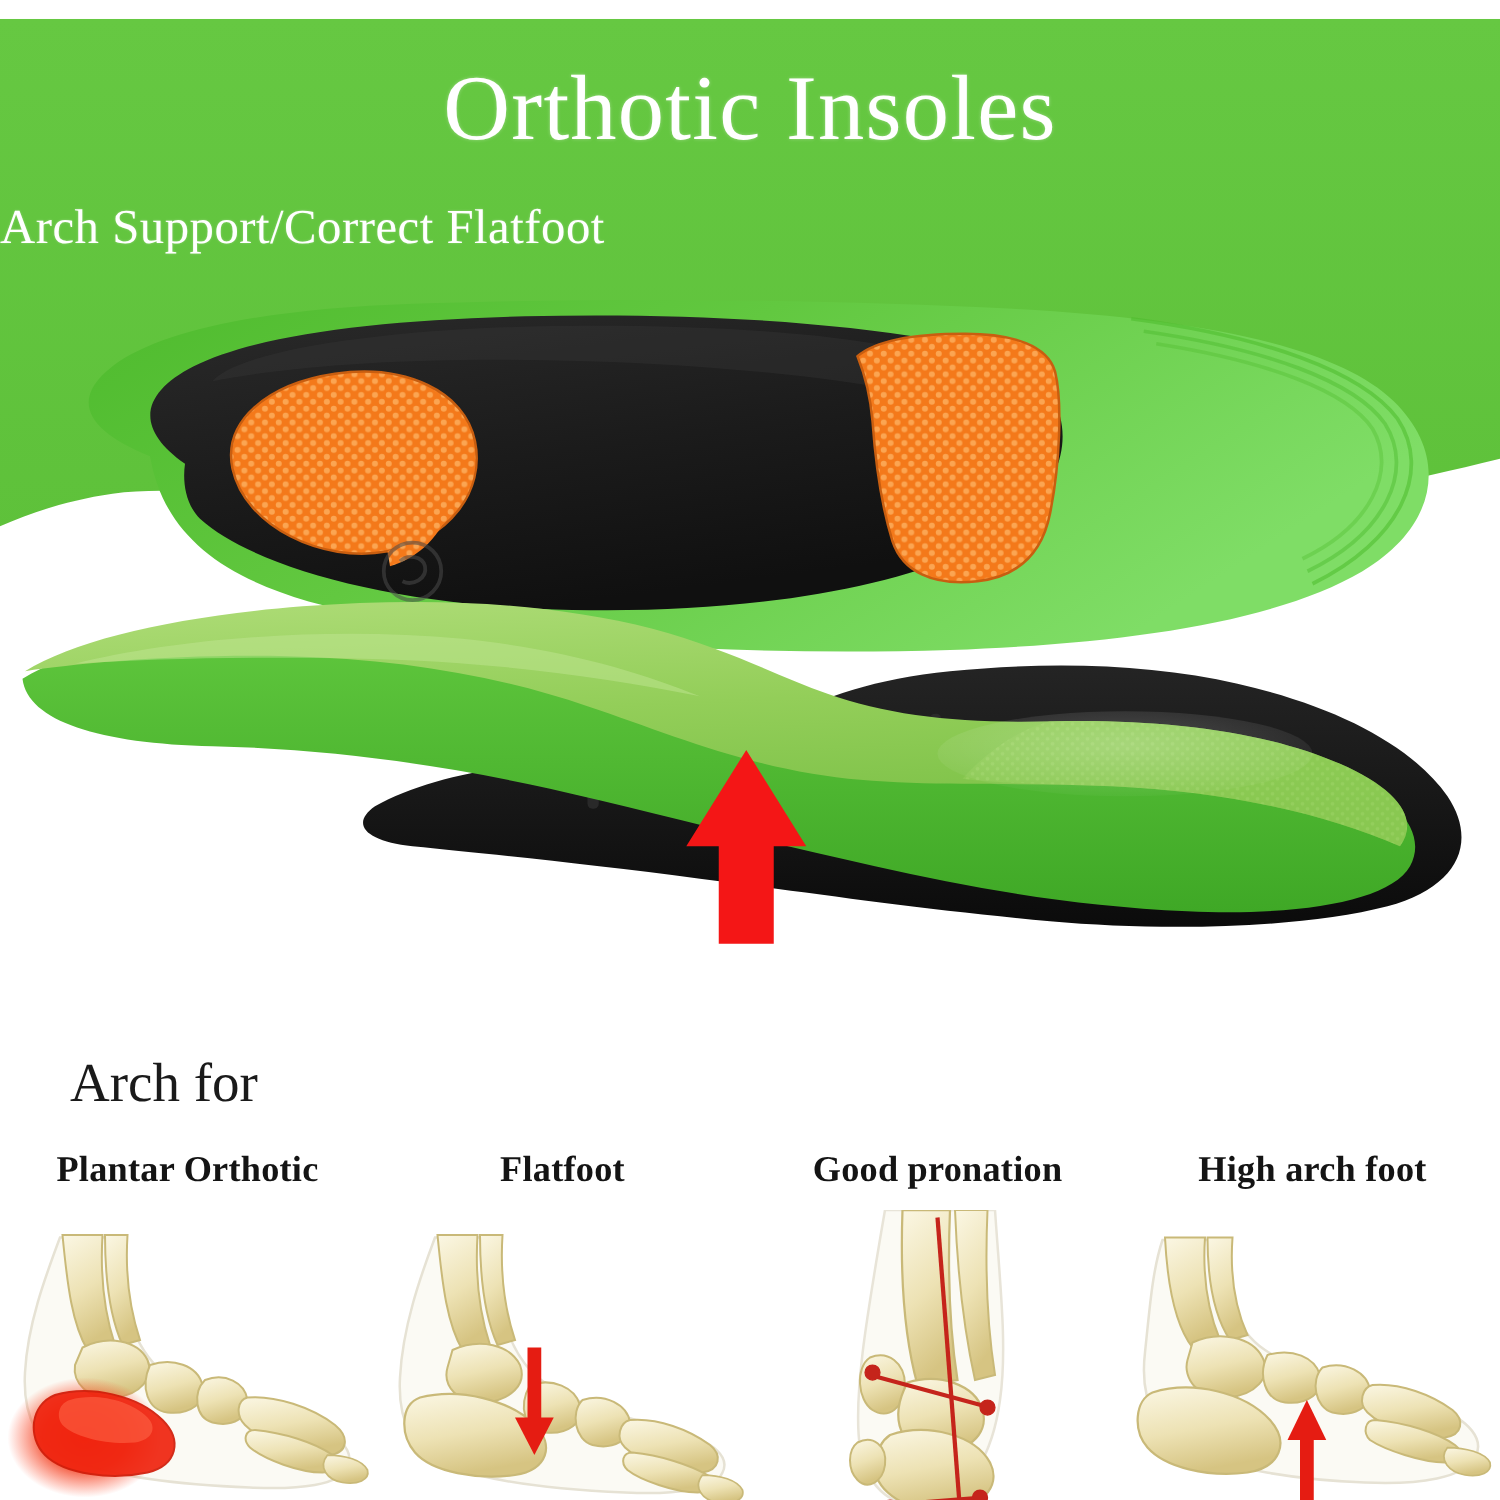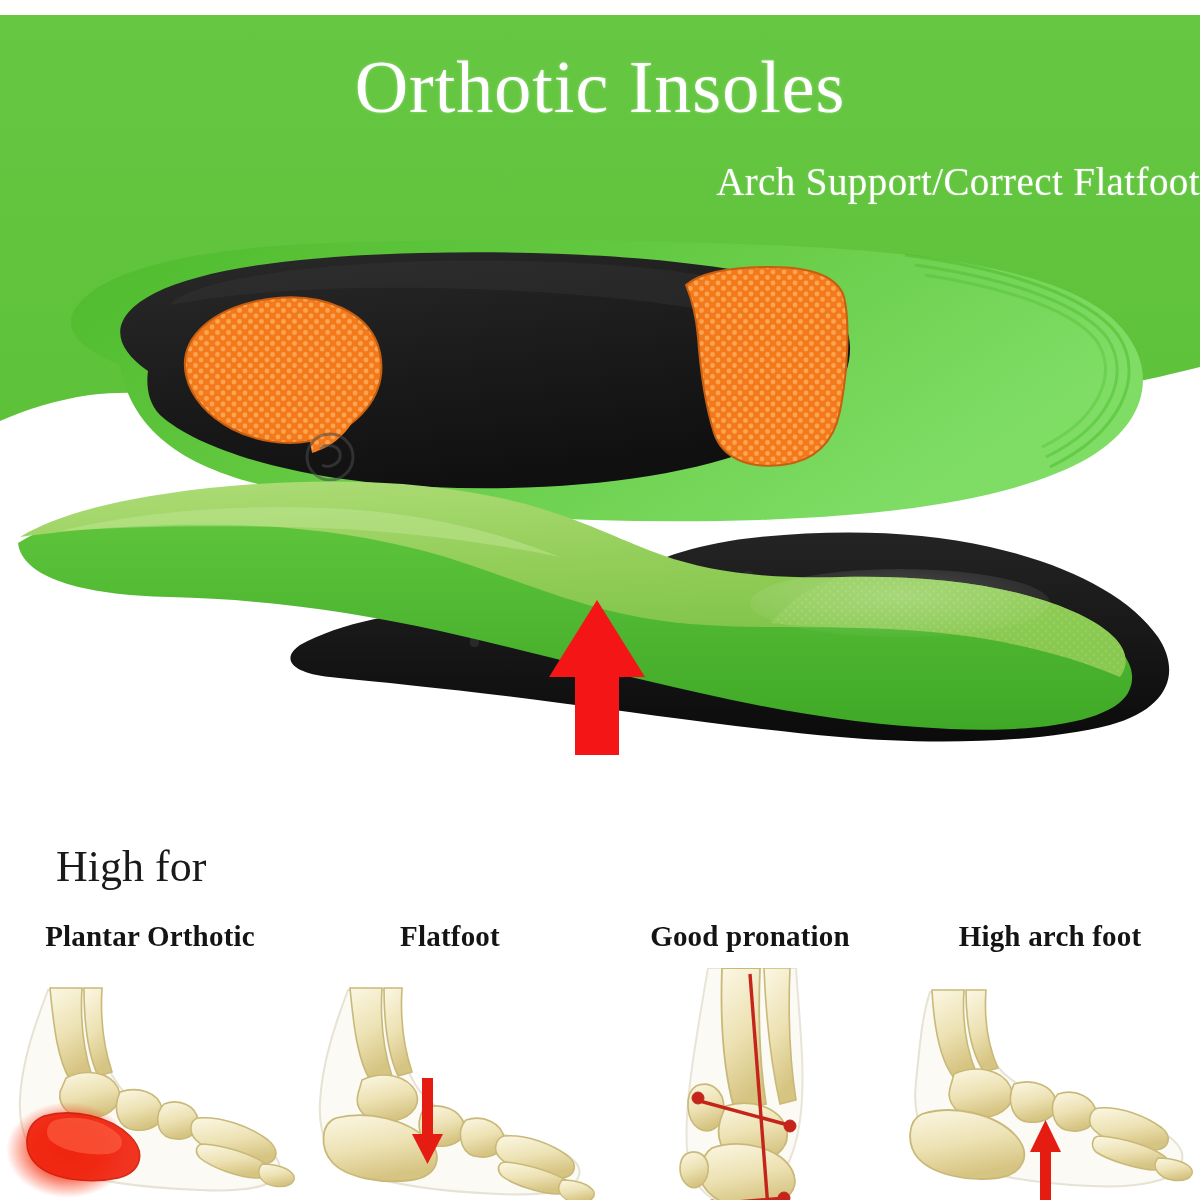"Arch Support/Correct Flatfoot" .subtitle { text-align: right -> left }
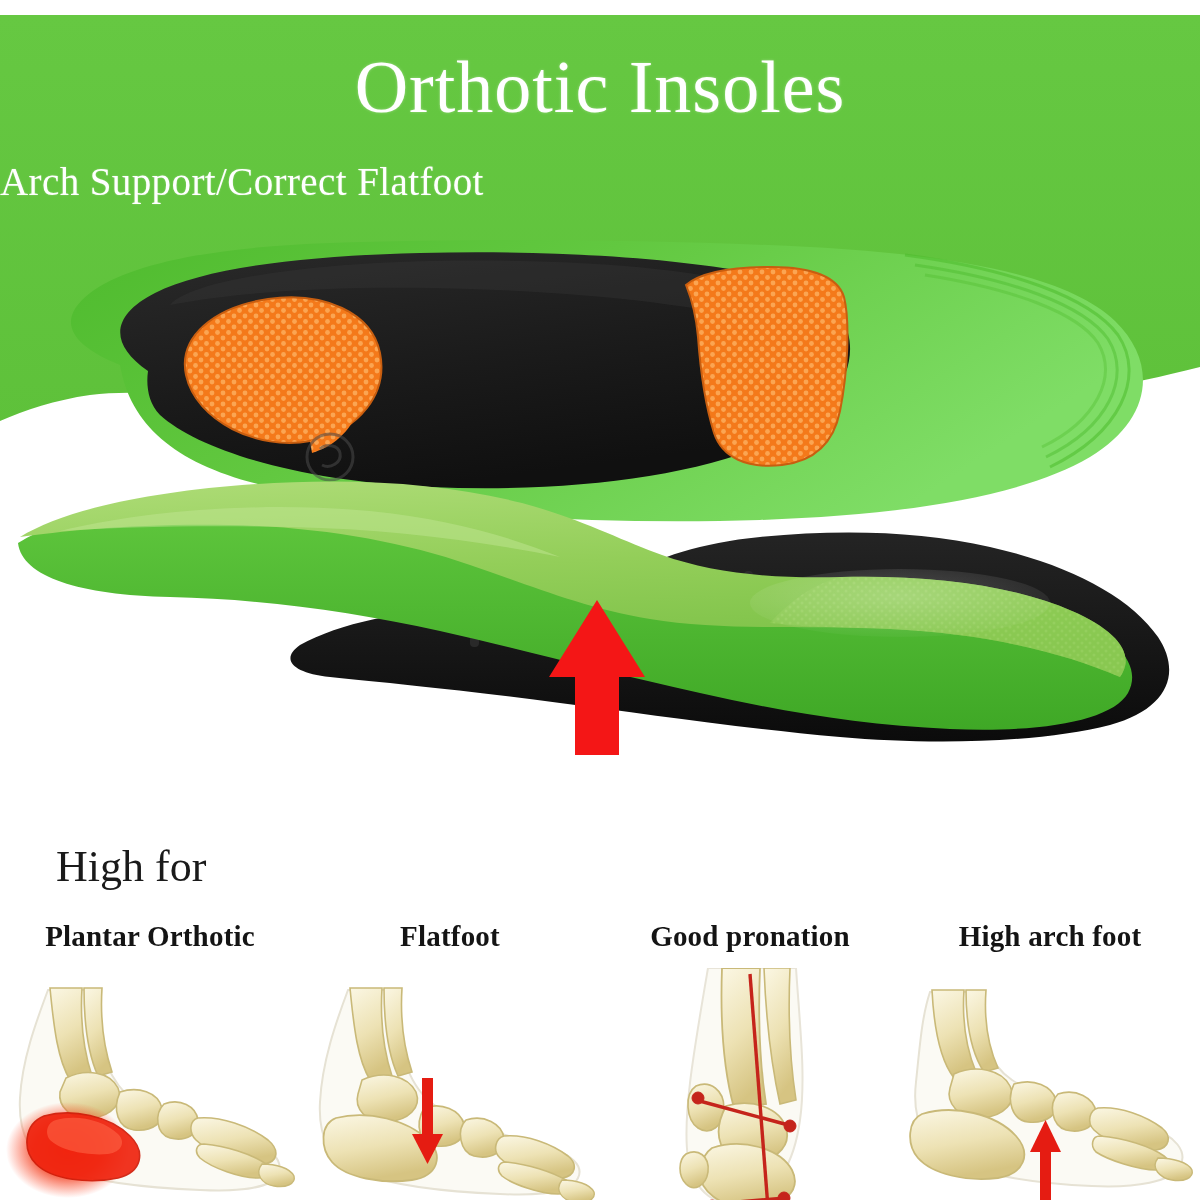"High for" div.goodfor { text: High -> Arch }
